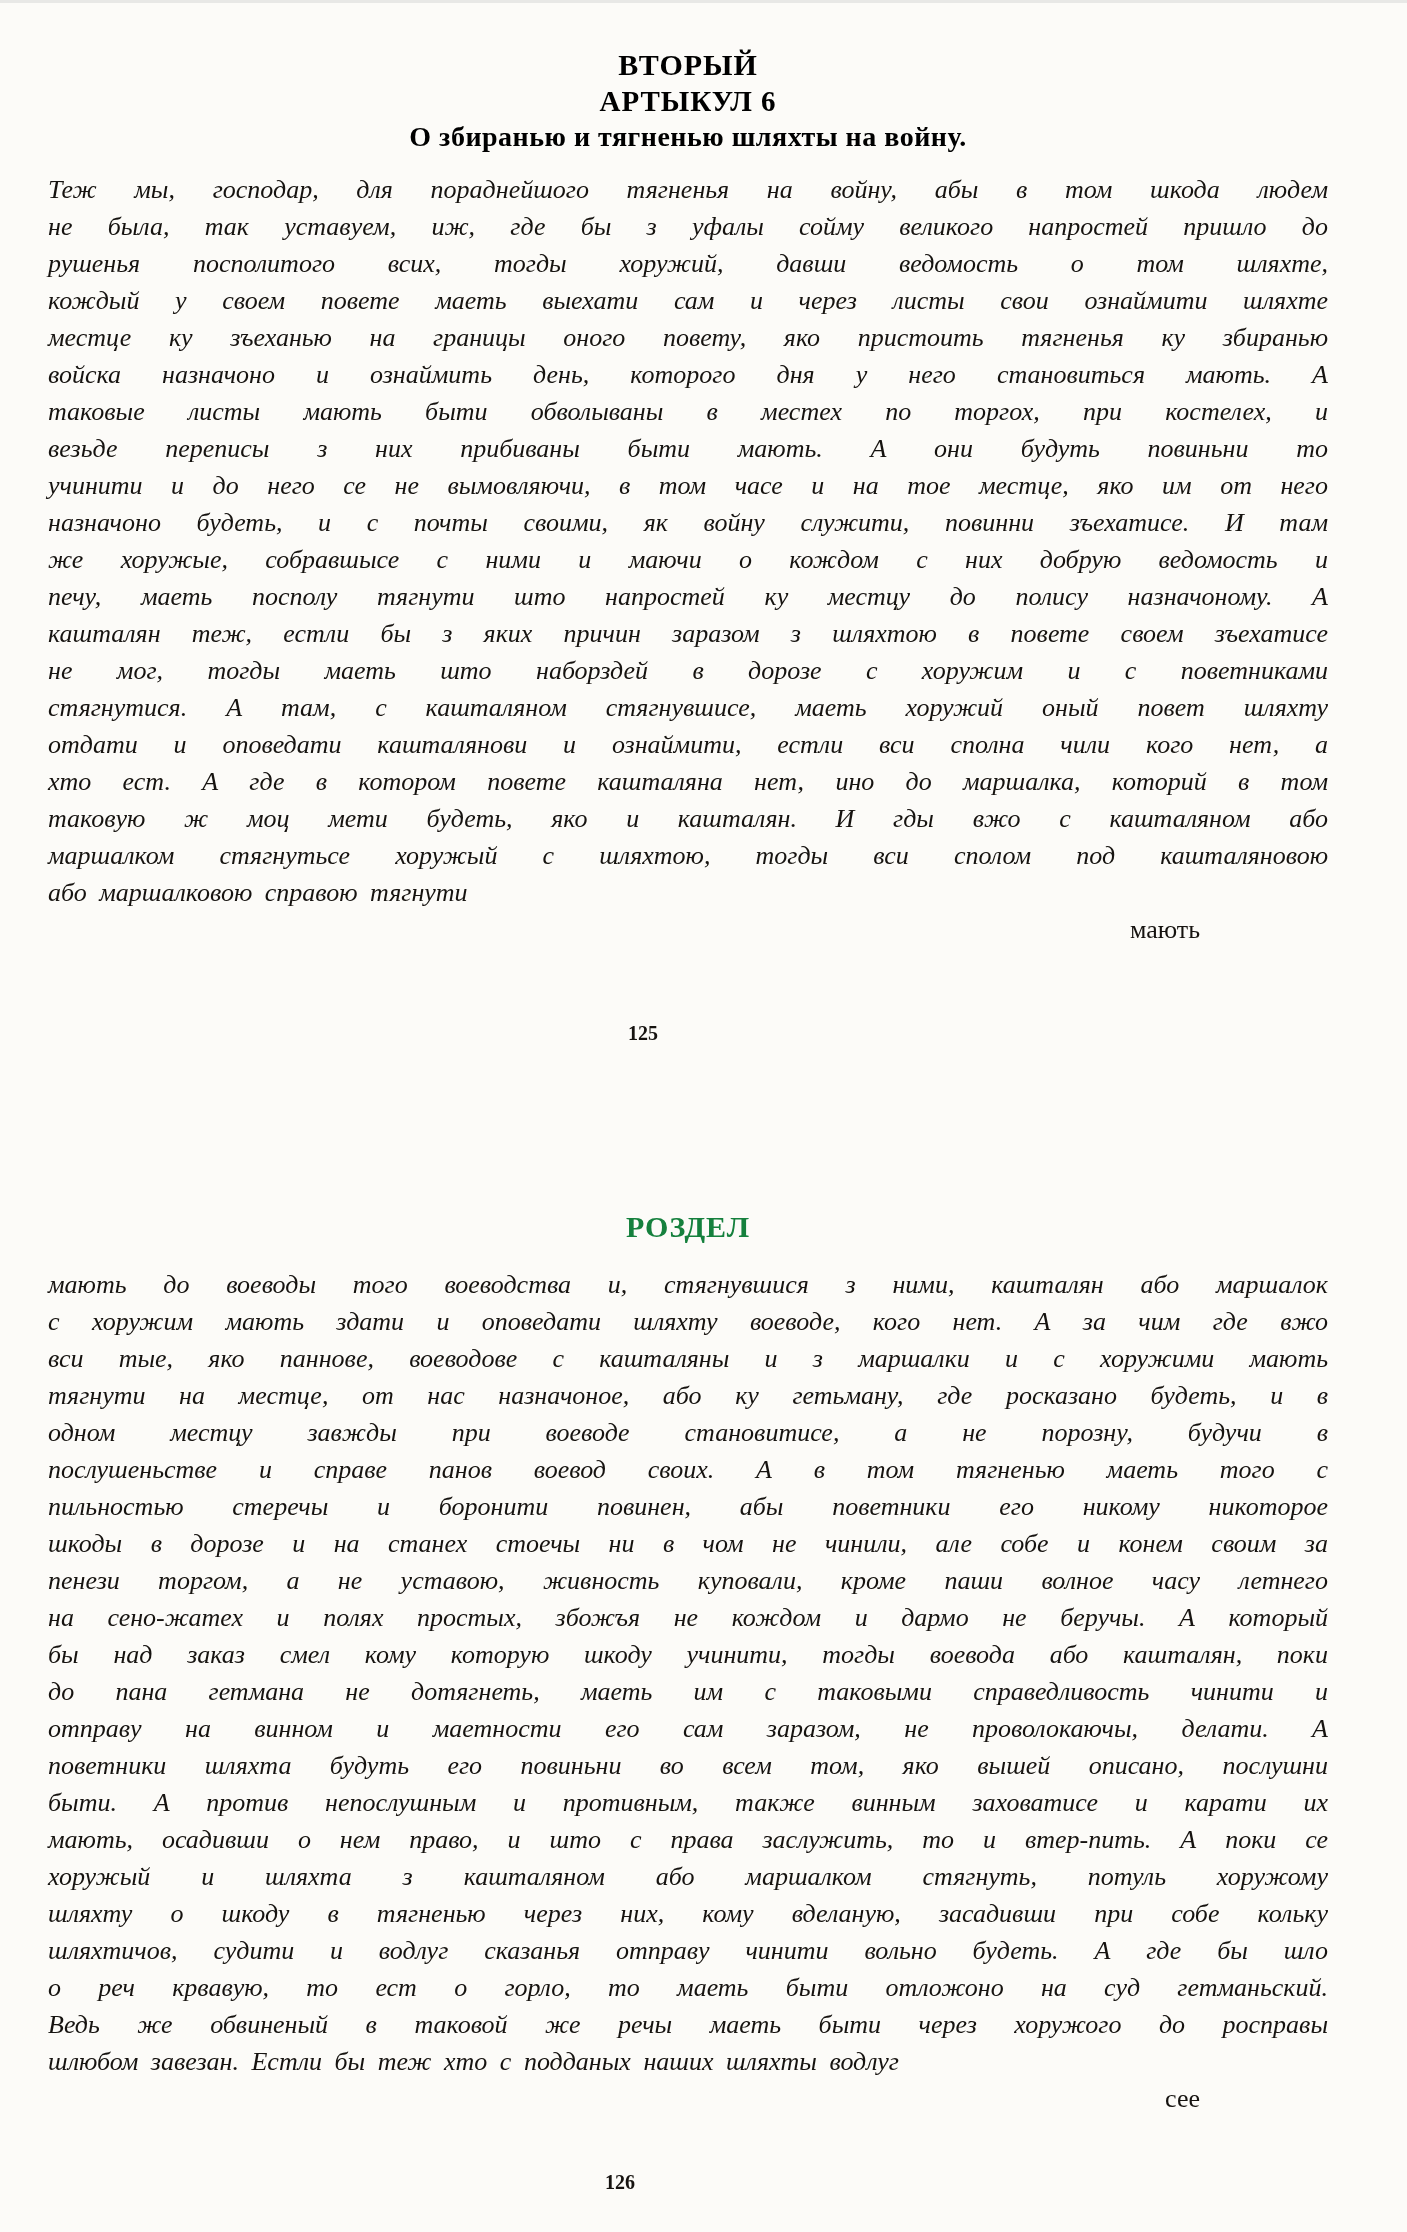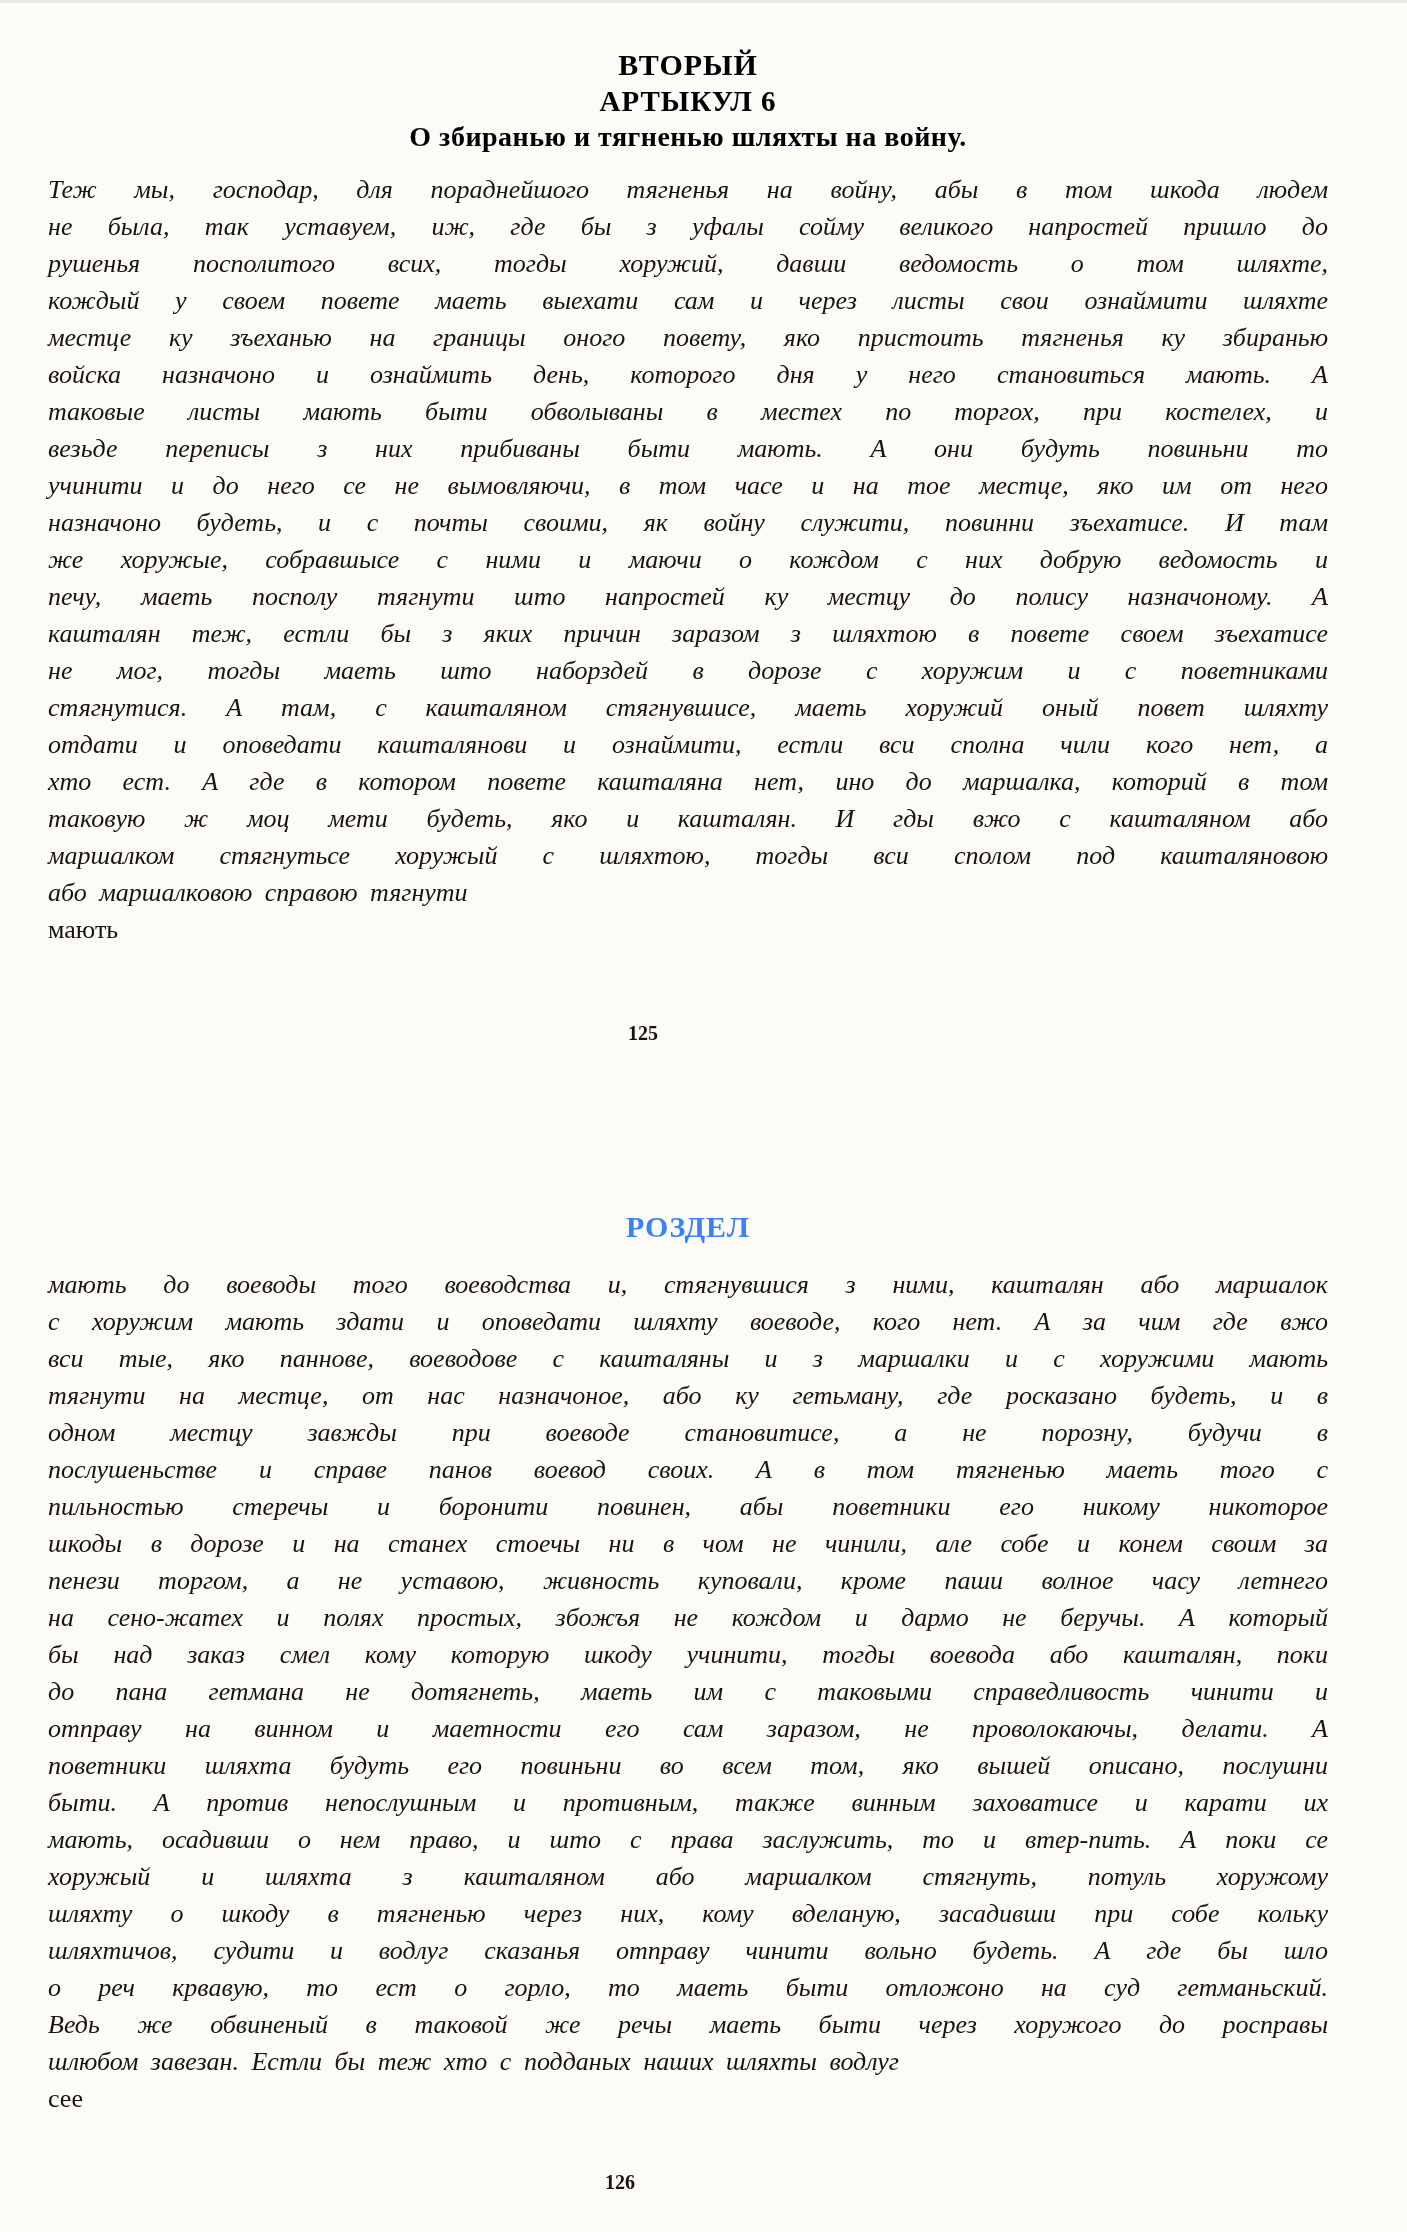"мають" .catchword { text-align: left -> right }
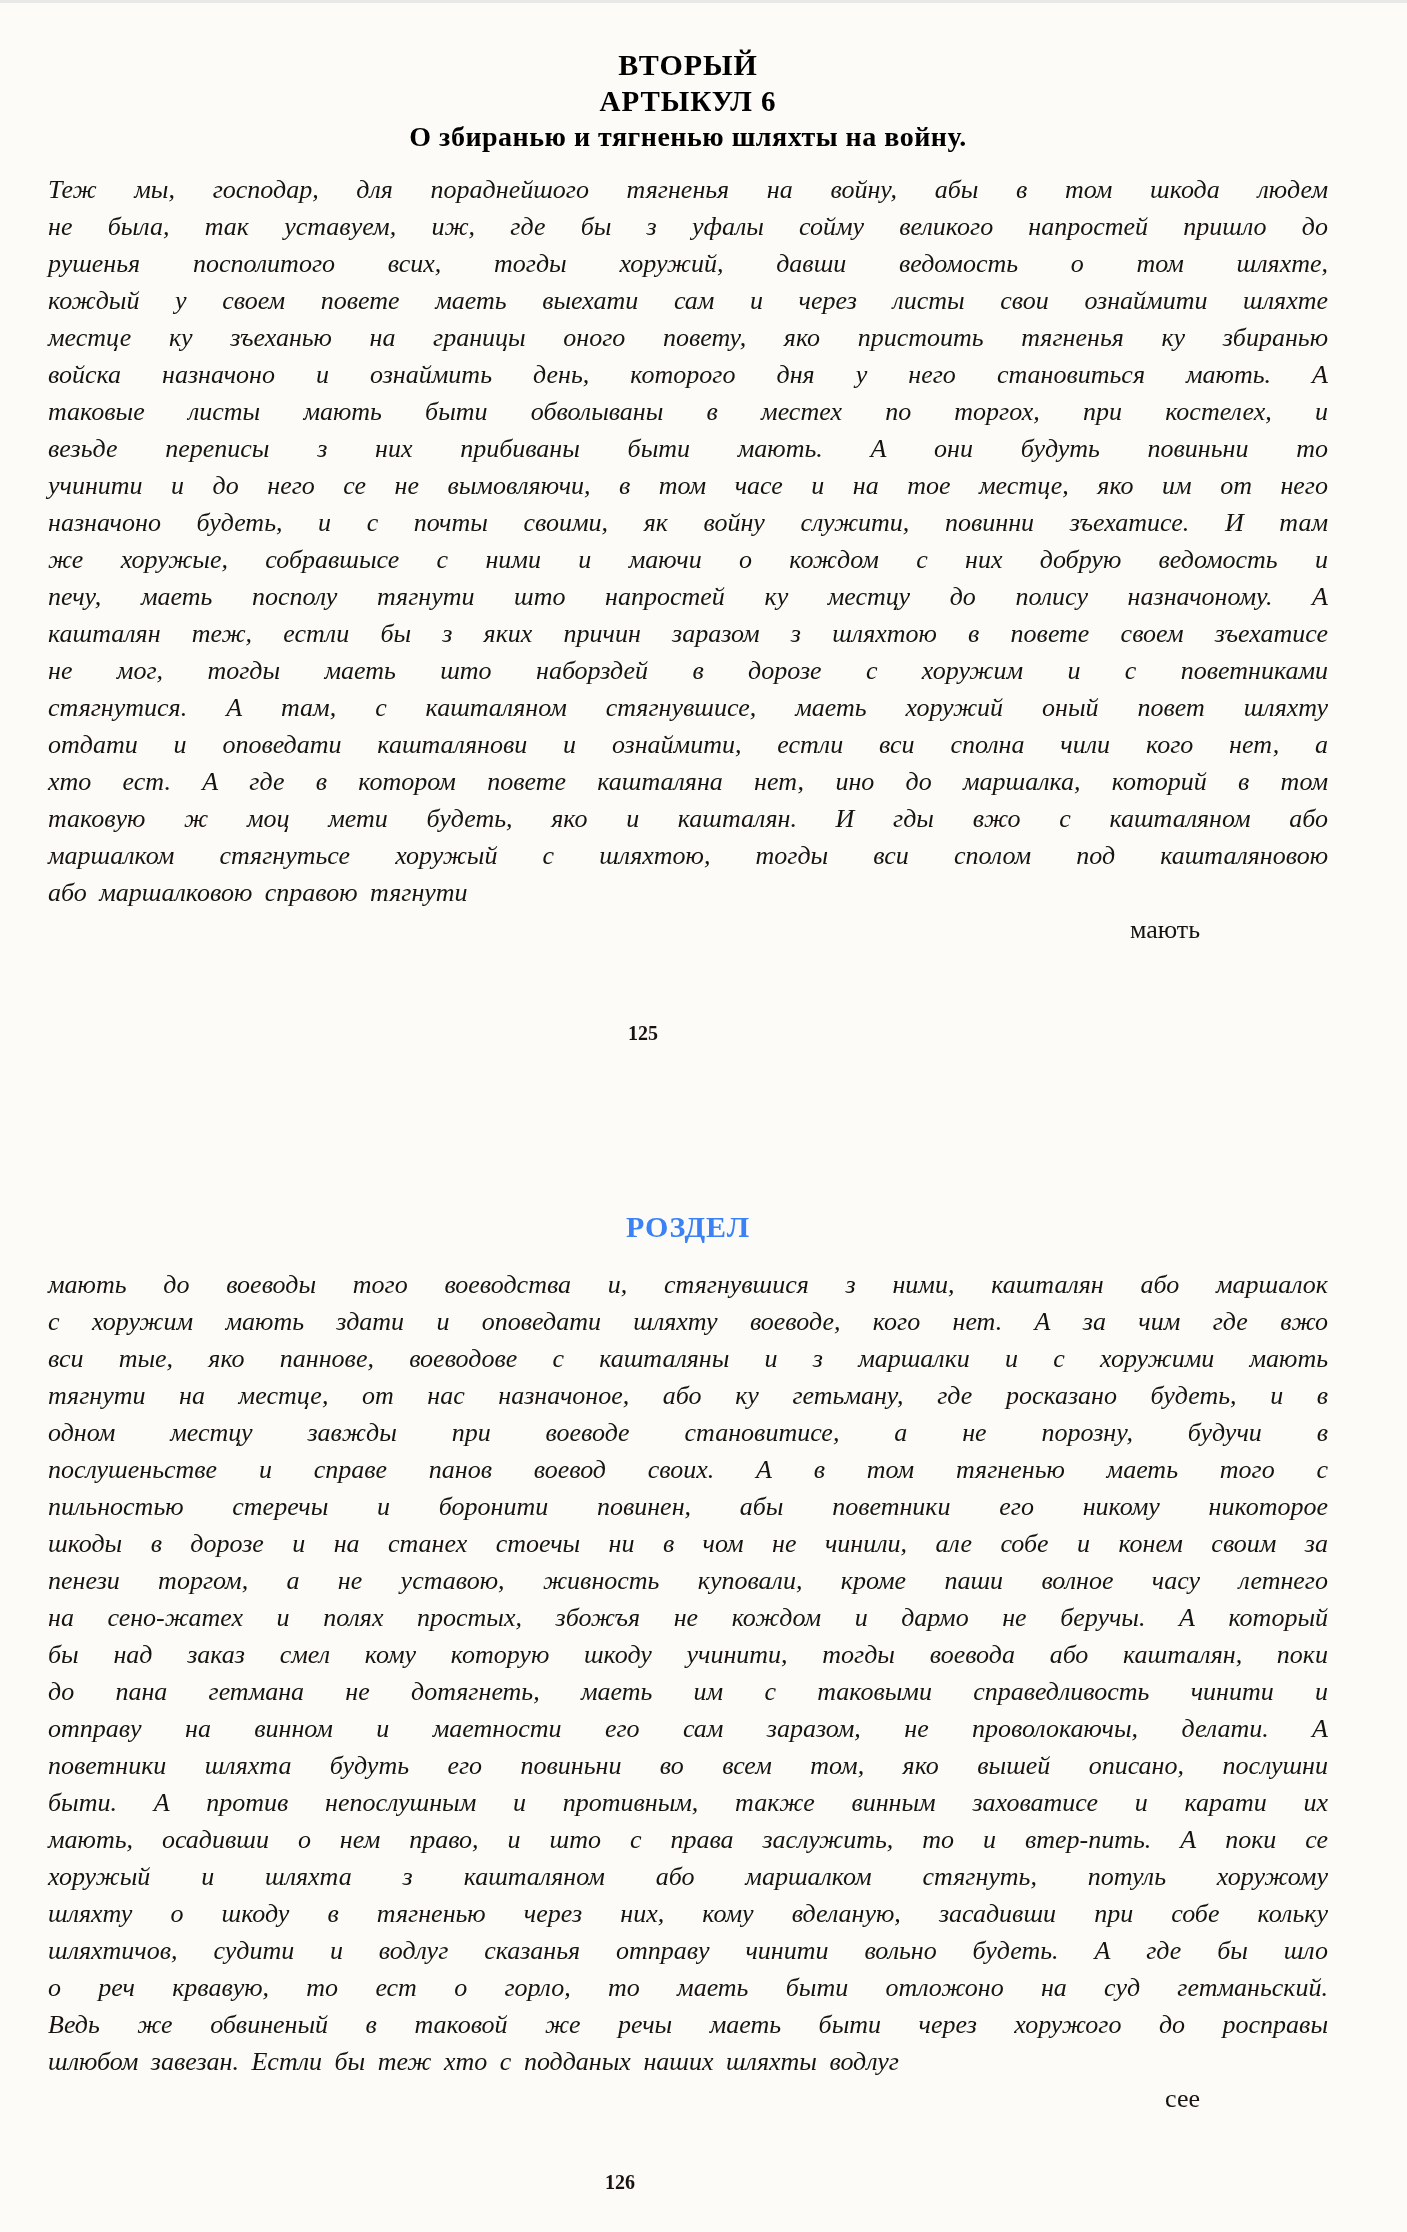"РОЗДЕЛ" .section-heading { color: #3b82f6 -> #15803d }
